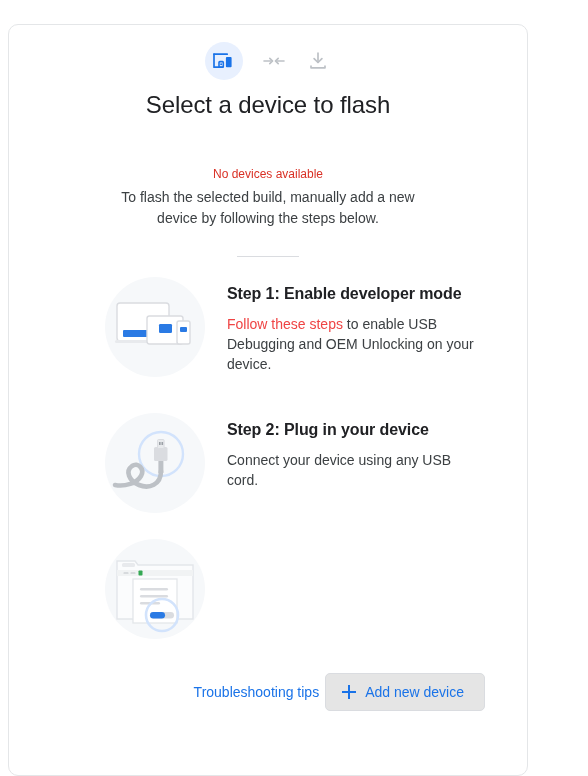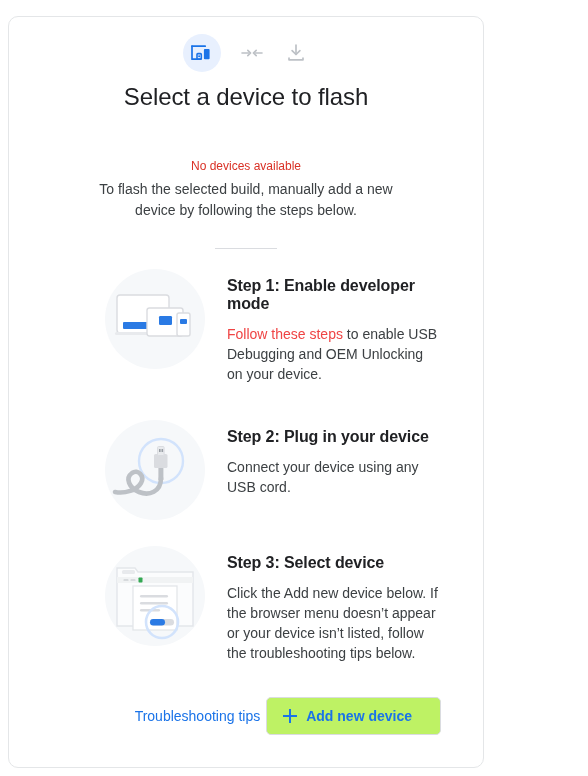"Select a device to flash" .dialog-card { top: 16px -> 24px; width: 476px -> 520px }
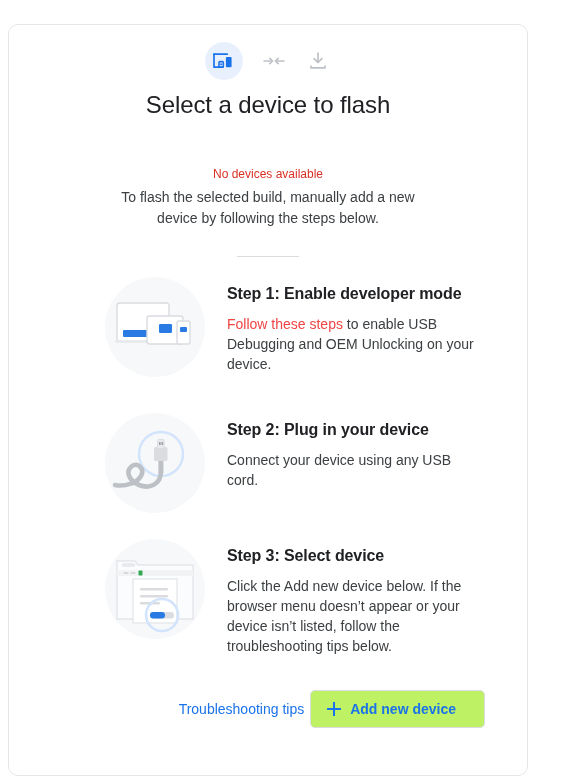"Step 3: Select device" div.step-body { html: <div> <div>Step 3: Select device</div> <div>Click the Add new device below. If the browser menu doesn’t appear or your device isn’t listed, follow the troubleshooting tips below.</div> </div> -> none }
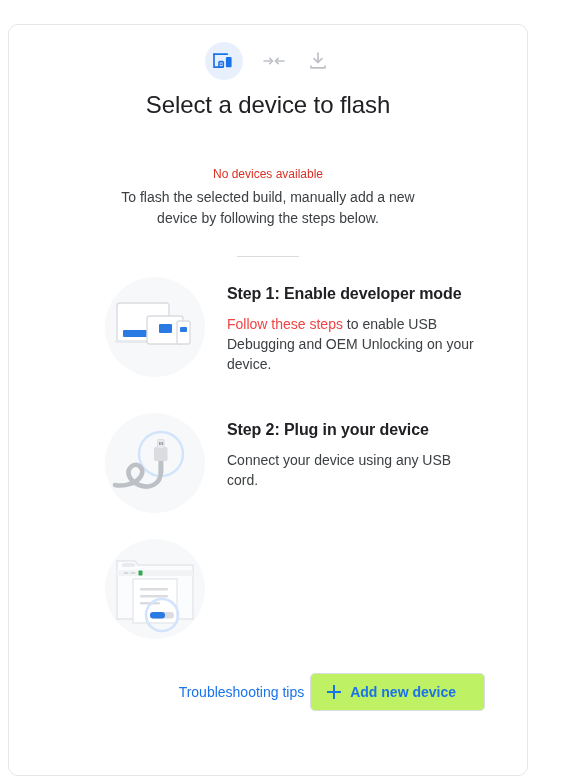"Add new device" .outline-btn { background: #bef264 -> #e5e5e5; font-weight: 700 -> 400; padding: 10px 28px 10px 16px -> 10px 20px 10px 16px }
